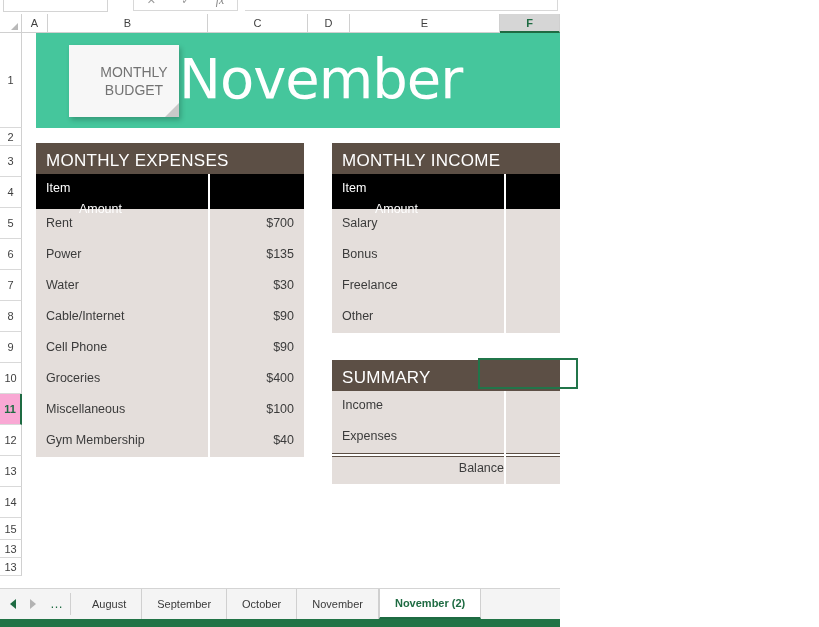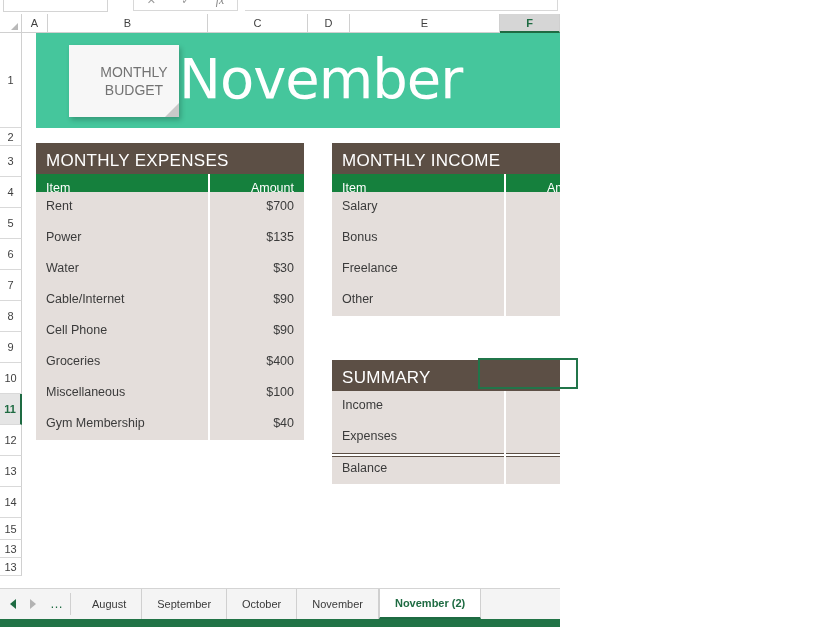"Item" .card-subhead { background: #15803d -> #000000; flex-direction: none -> column; height: 18px -> 35px }
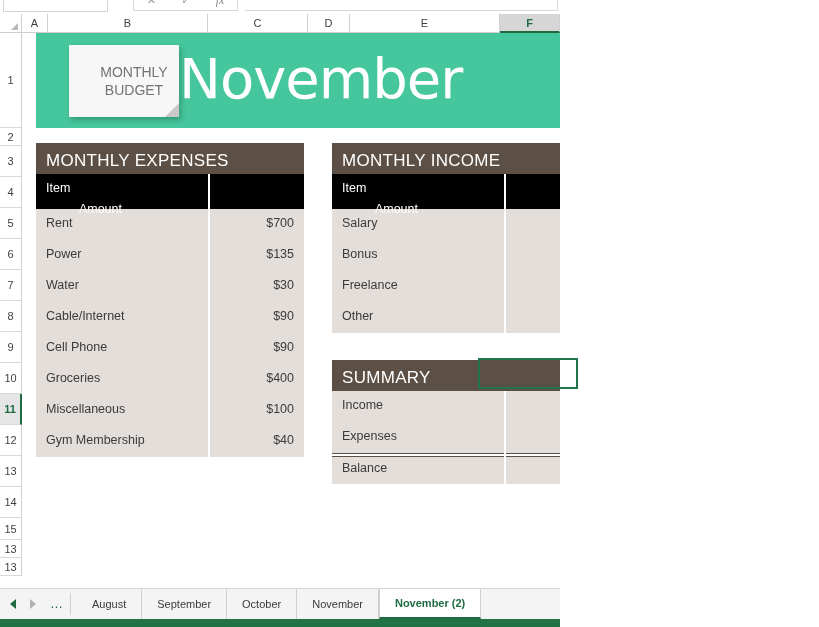"11" .row-head.active { background: #e5e5e5 -> #f9a8d4 }
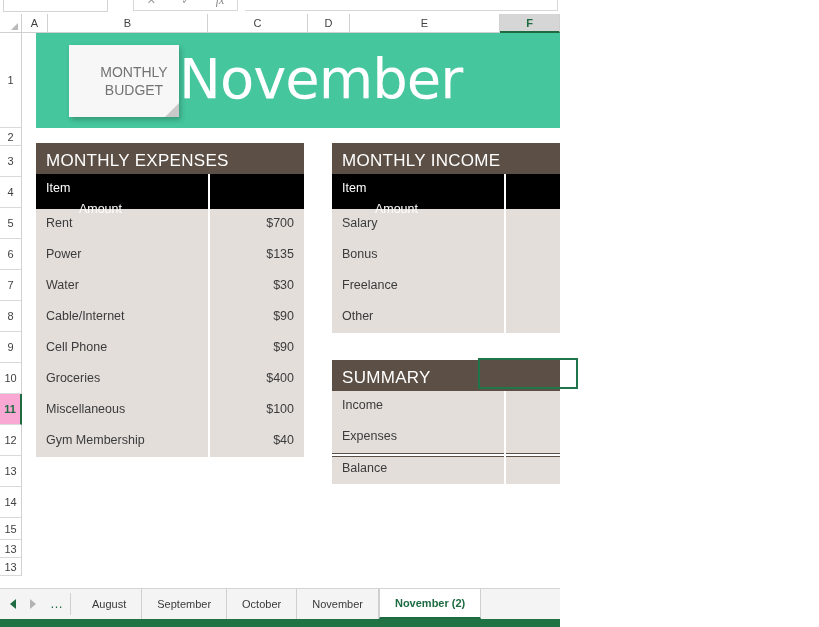"Balance" .dbl-border { text-align: none -> right }
